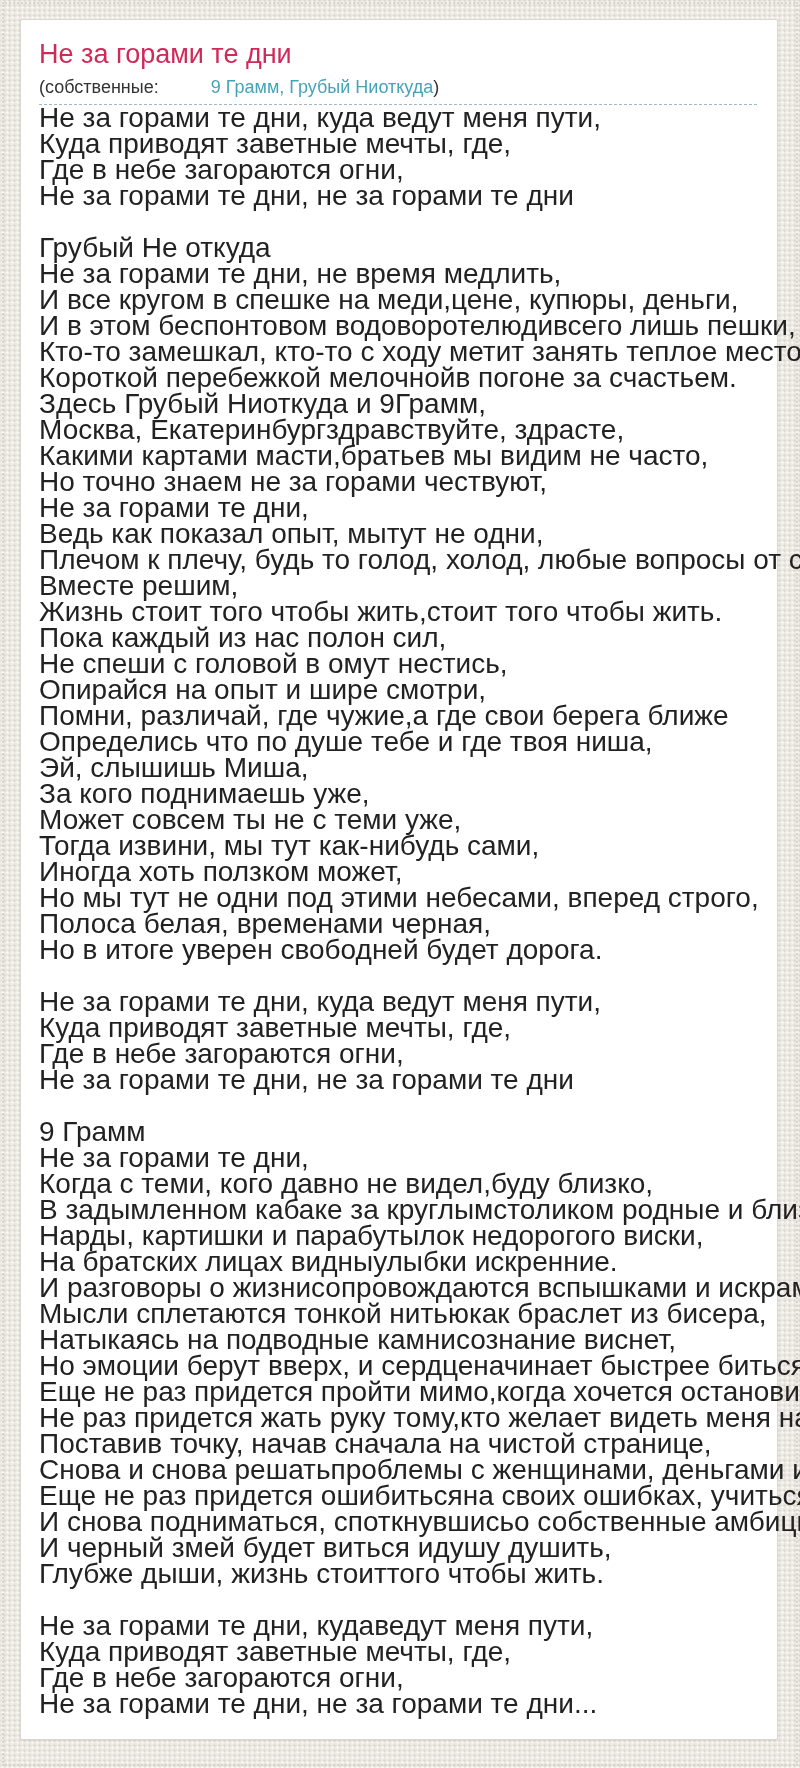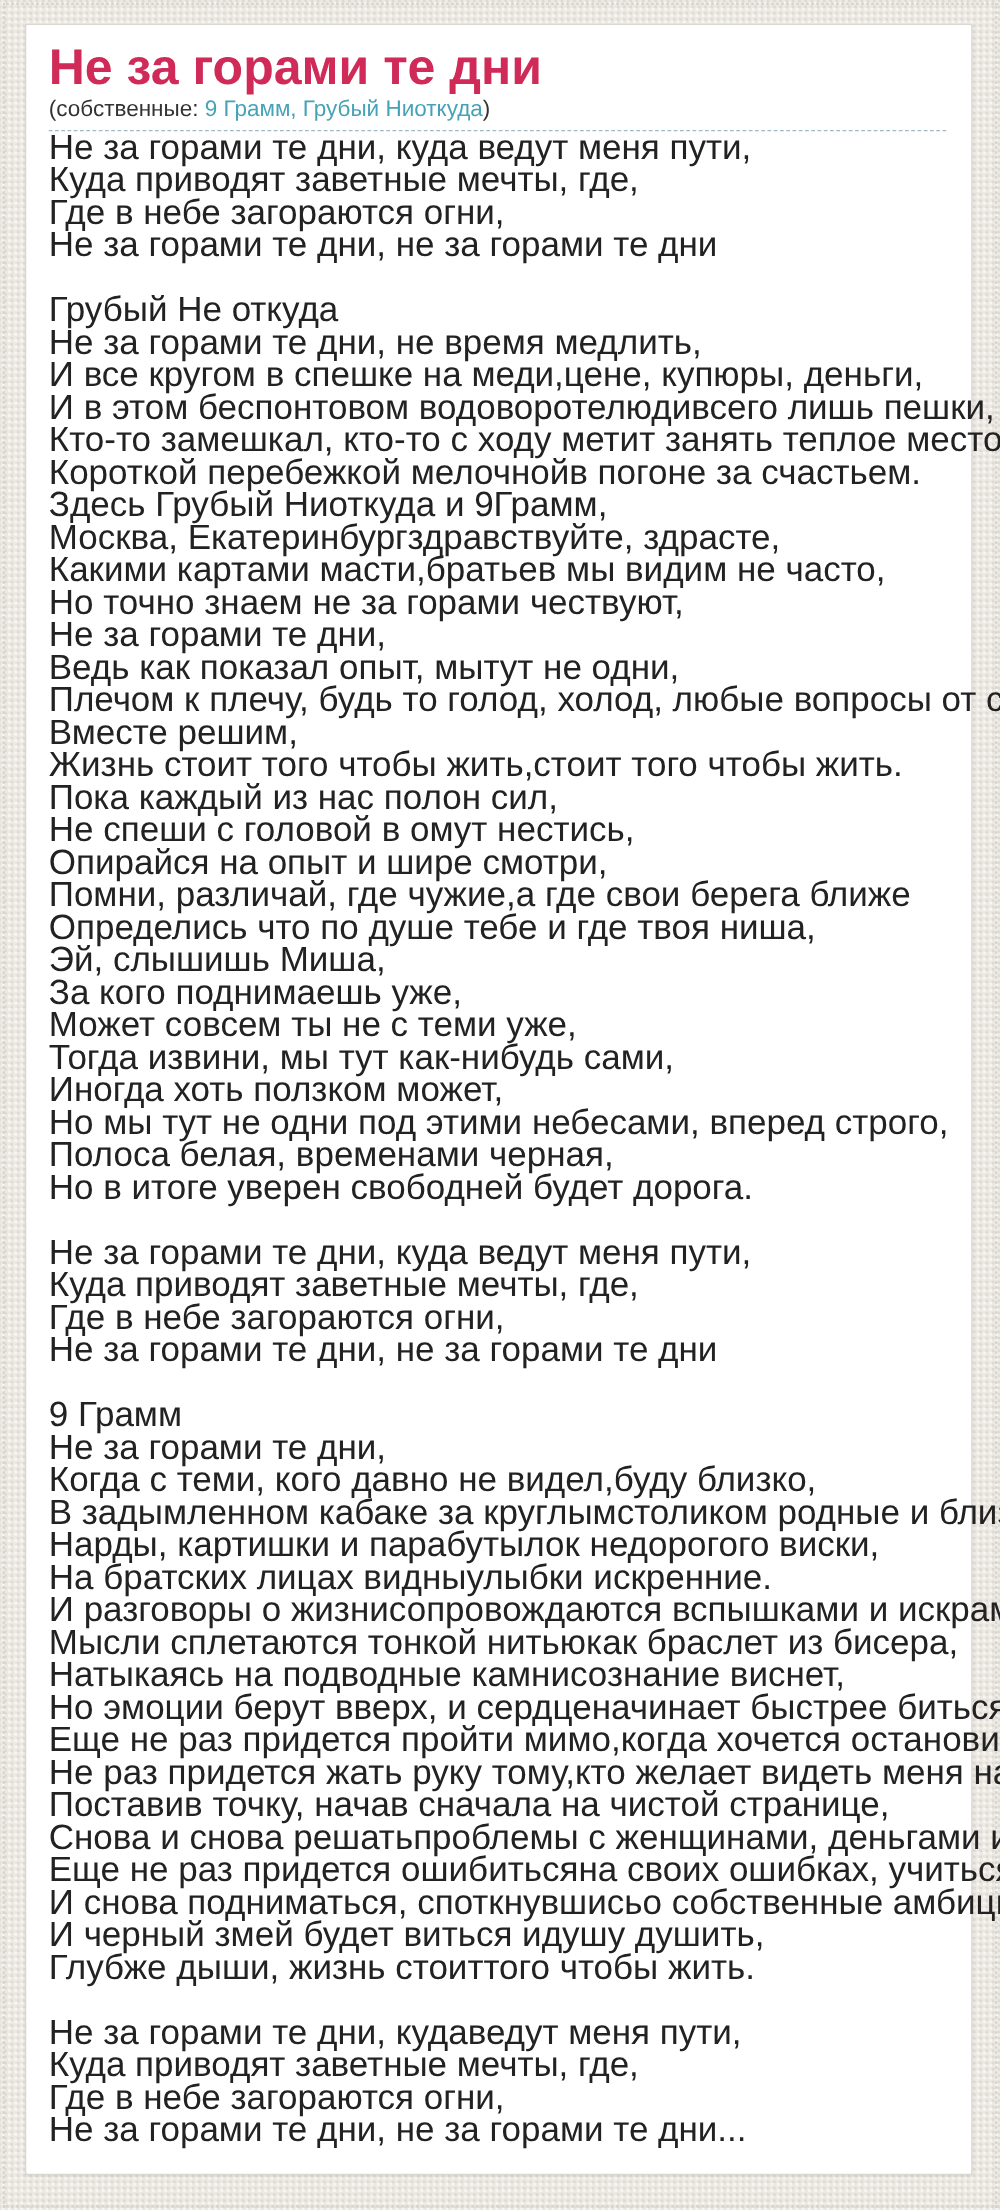"Не за горами те дни" .song-title { font-size: 40px -> 27px; font-weight: bold -> normal }
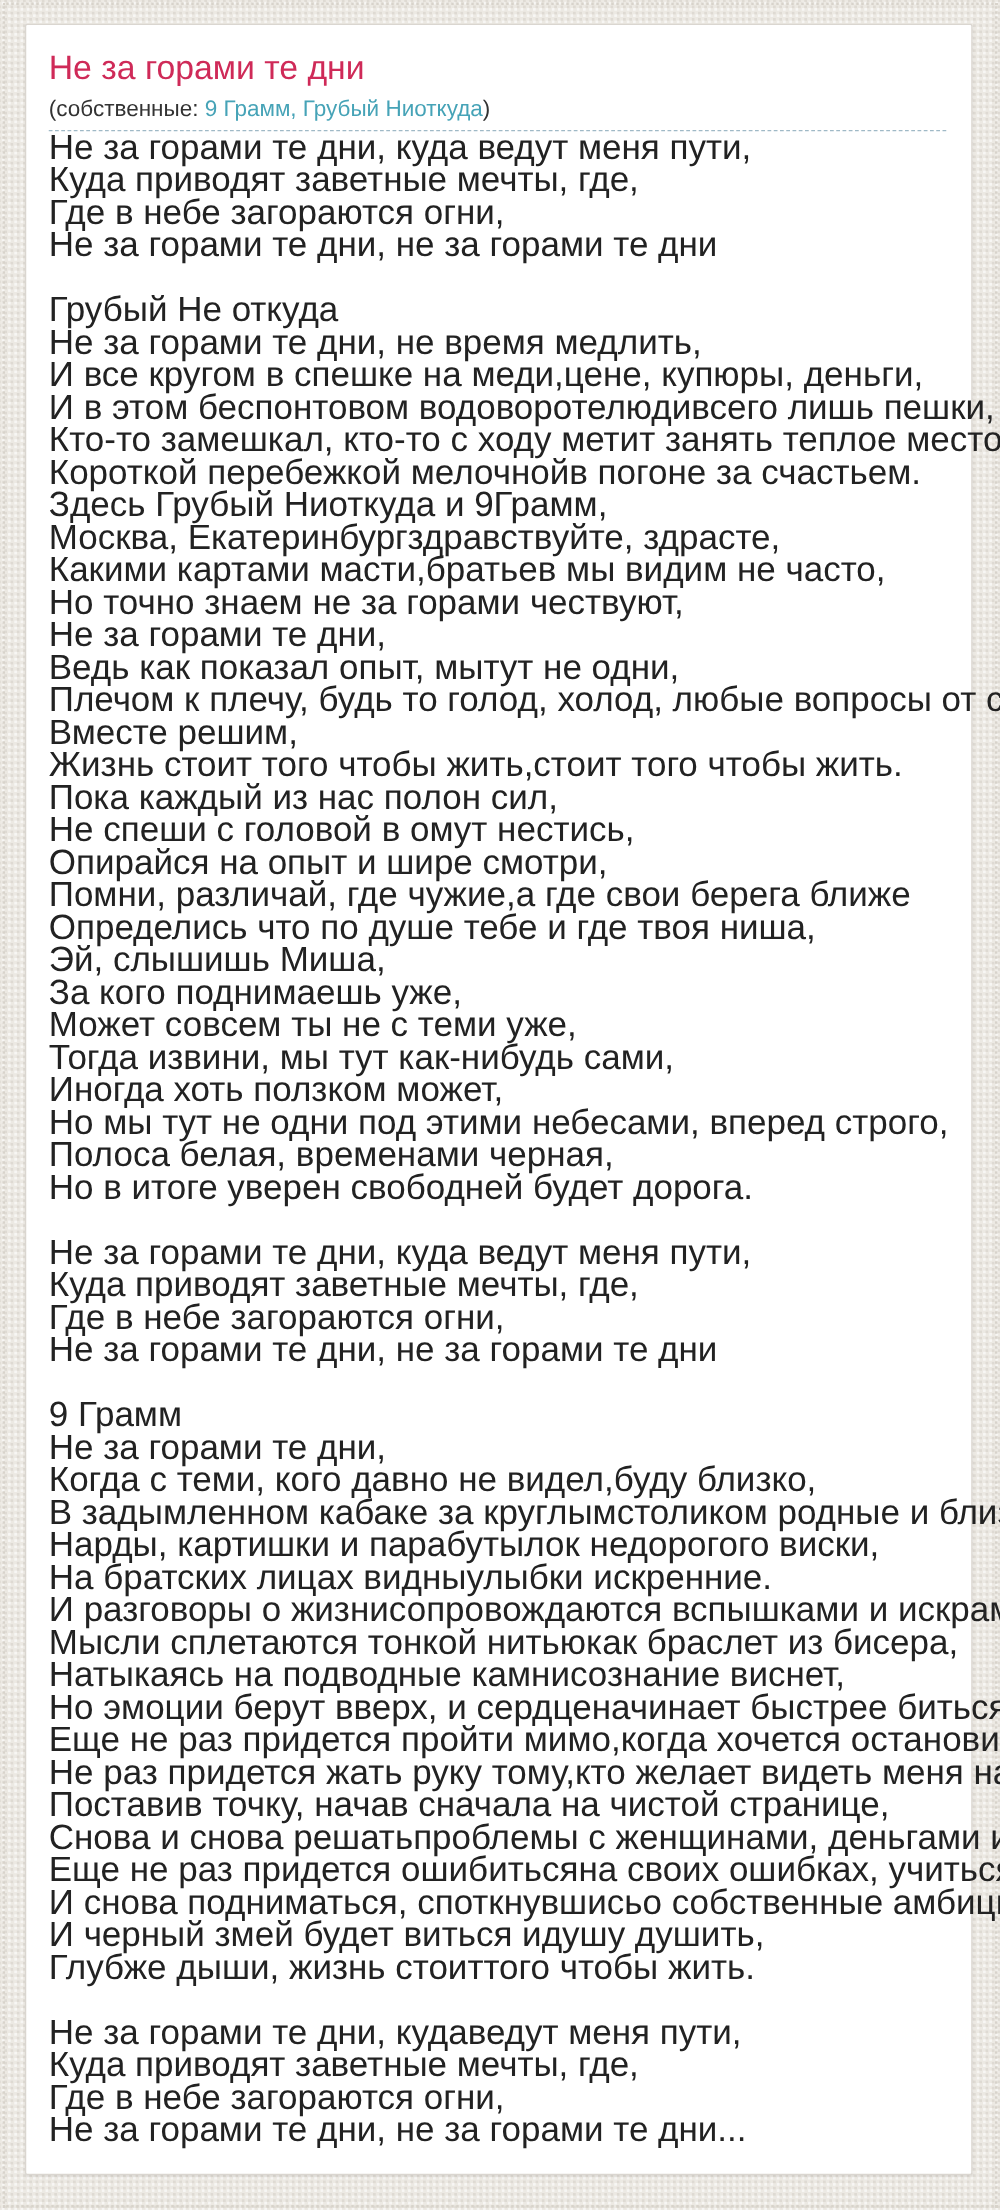"9 Грамм, Грубый Ниоткуда" .performer-line a { margin-left: none -> 47px }
